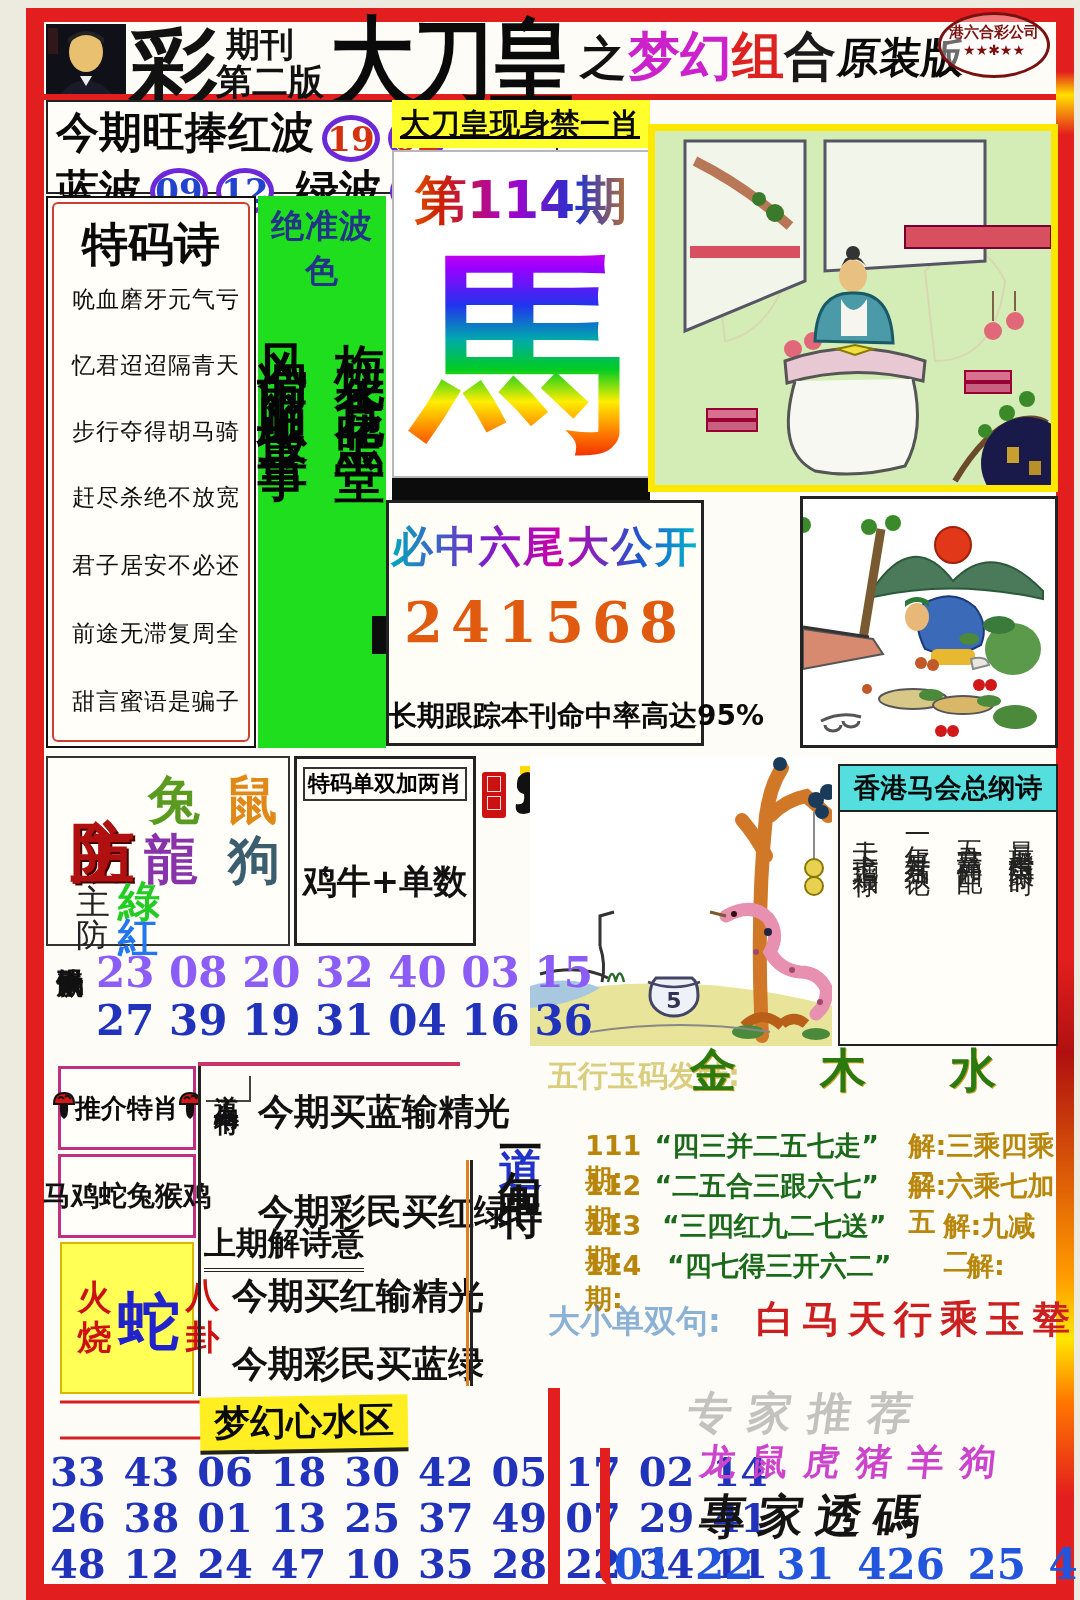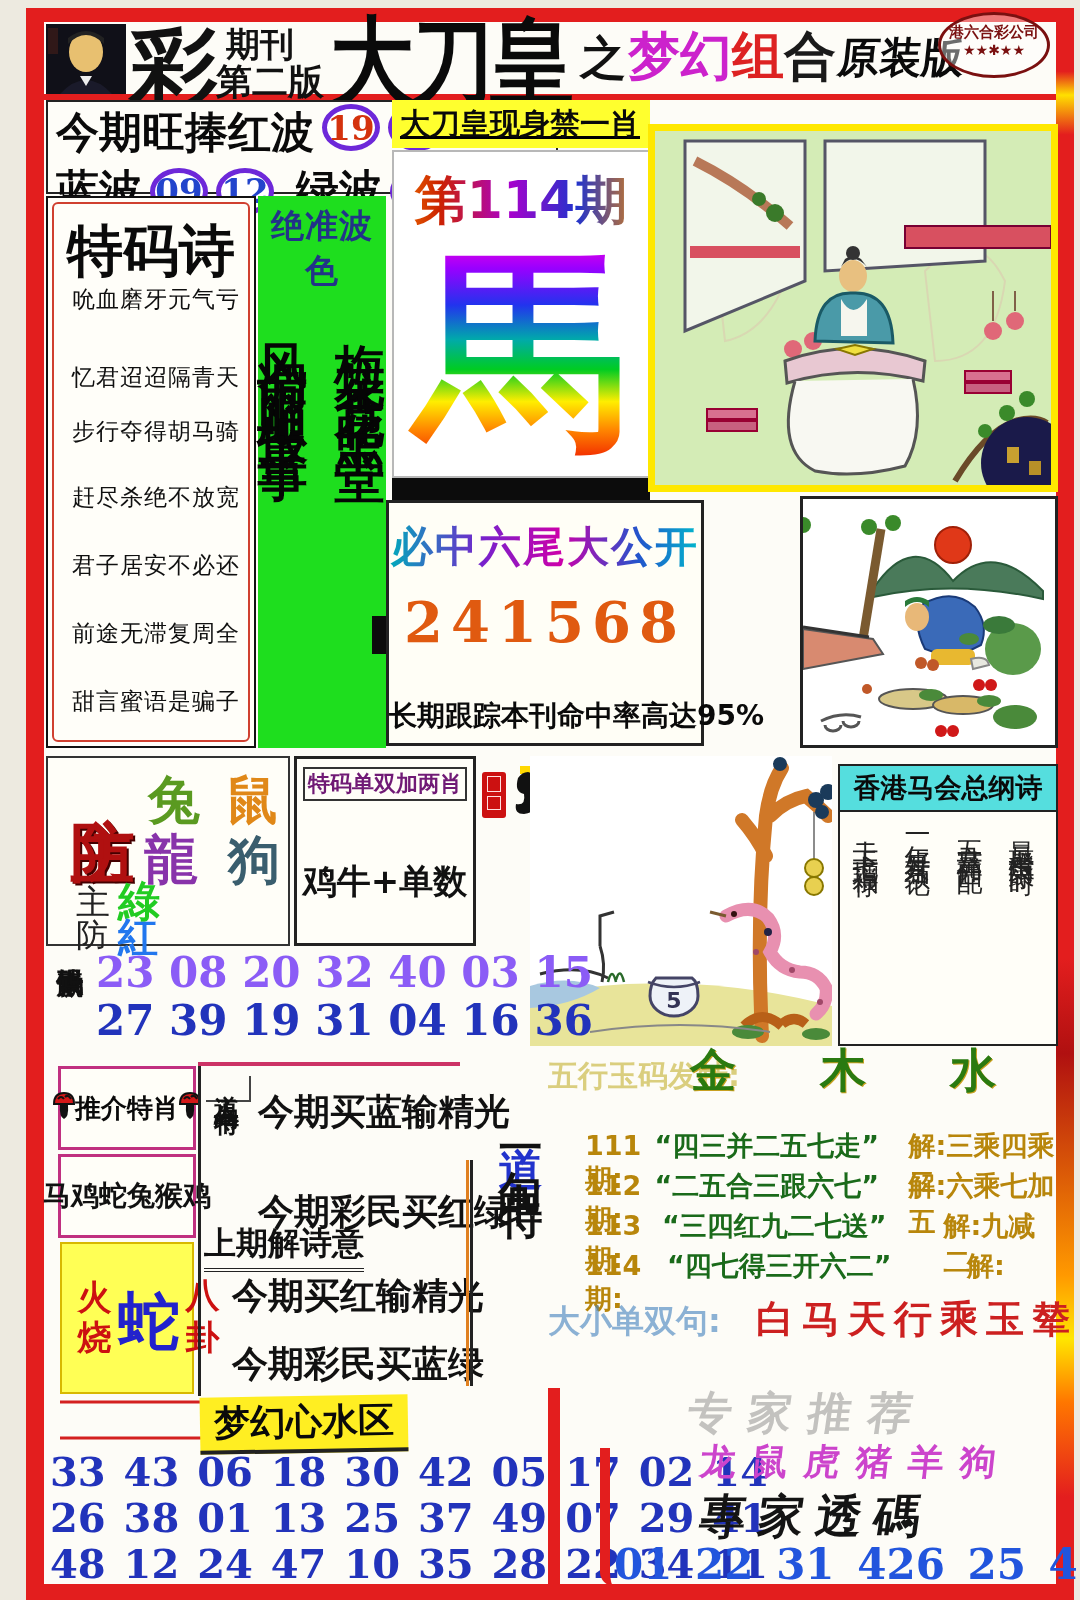"今期旺捧红波" div { align-items: flex-start -> flex-end }
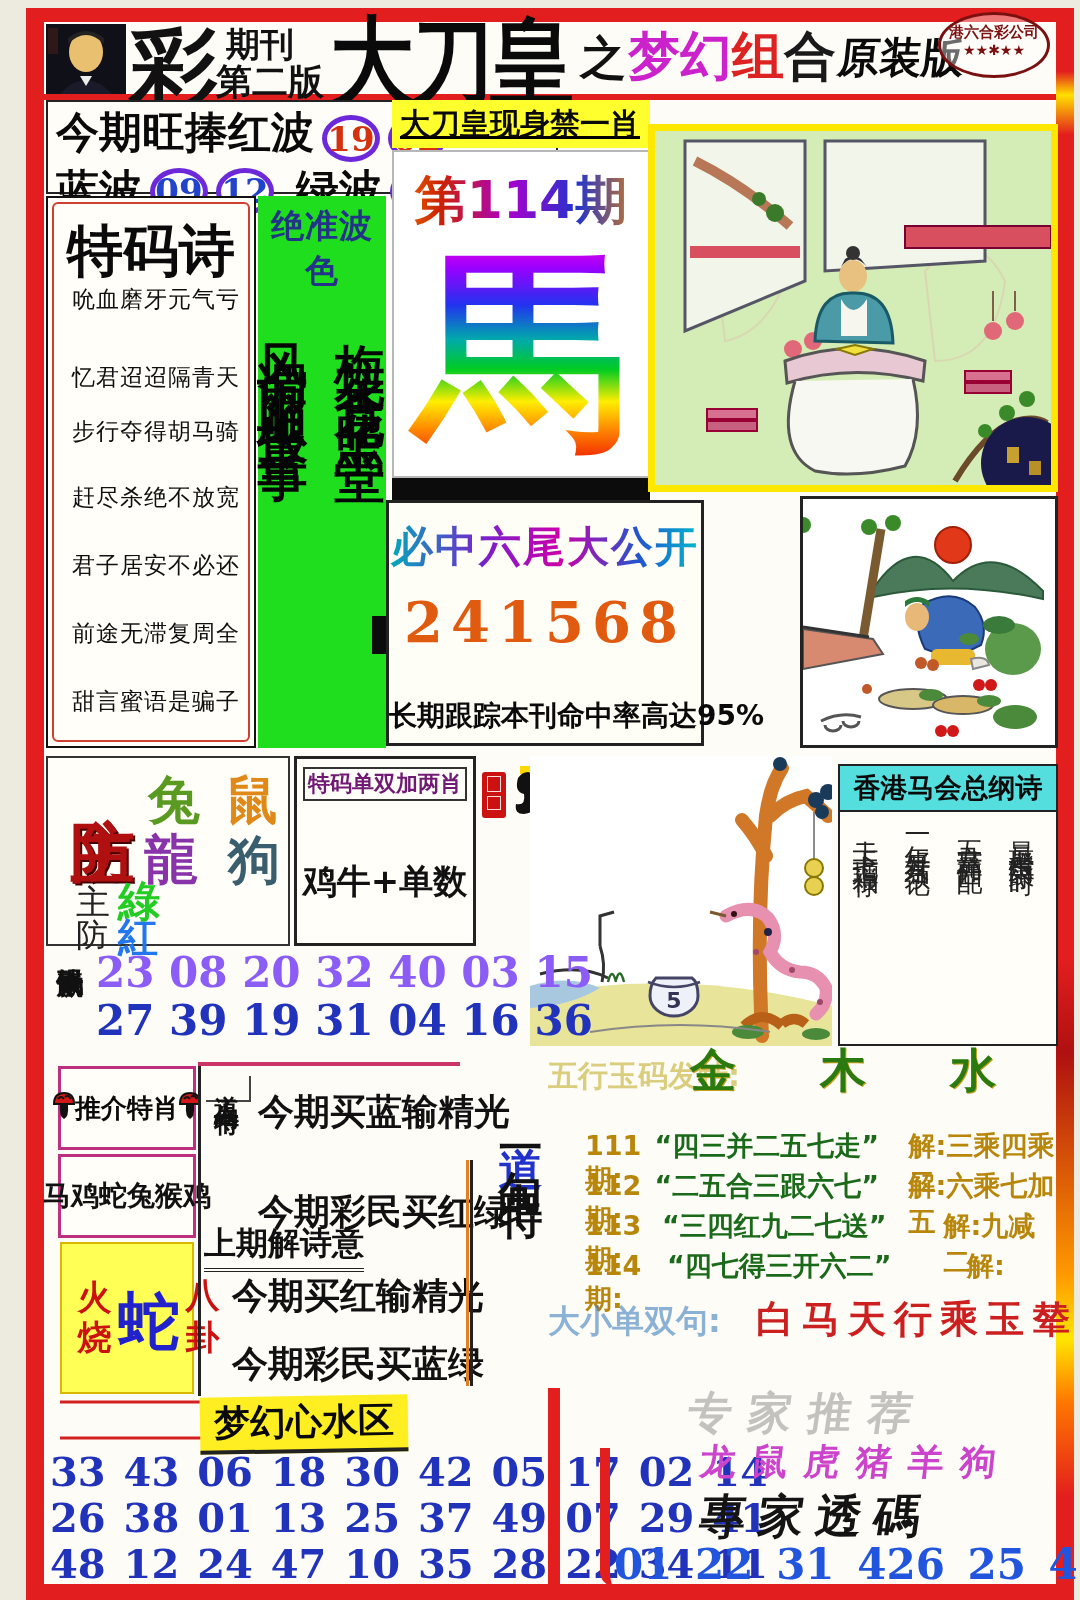"特码诗" div { font-size: 56px -> 46px }
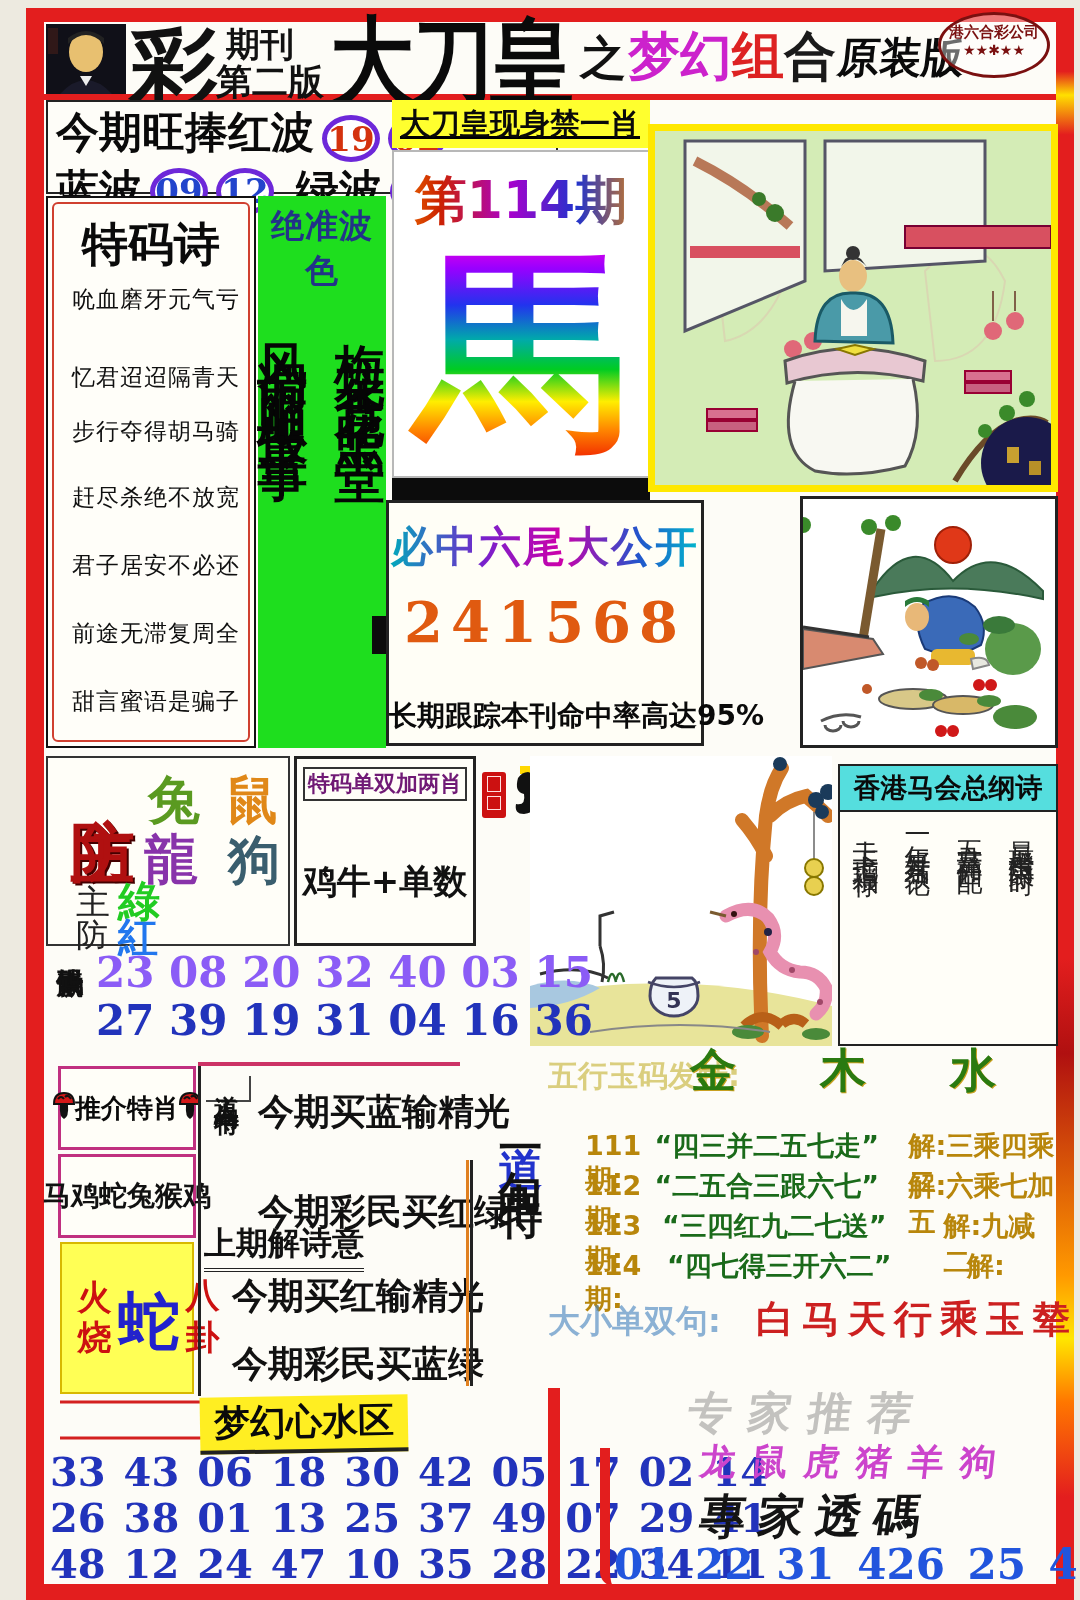"忆君迢迢隔青天" div.poem-line { top: 164px -> 152px }
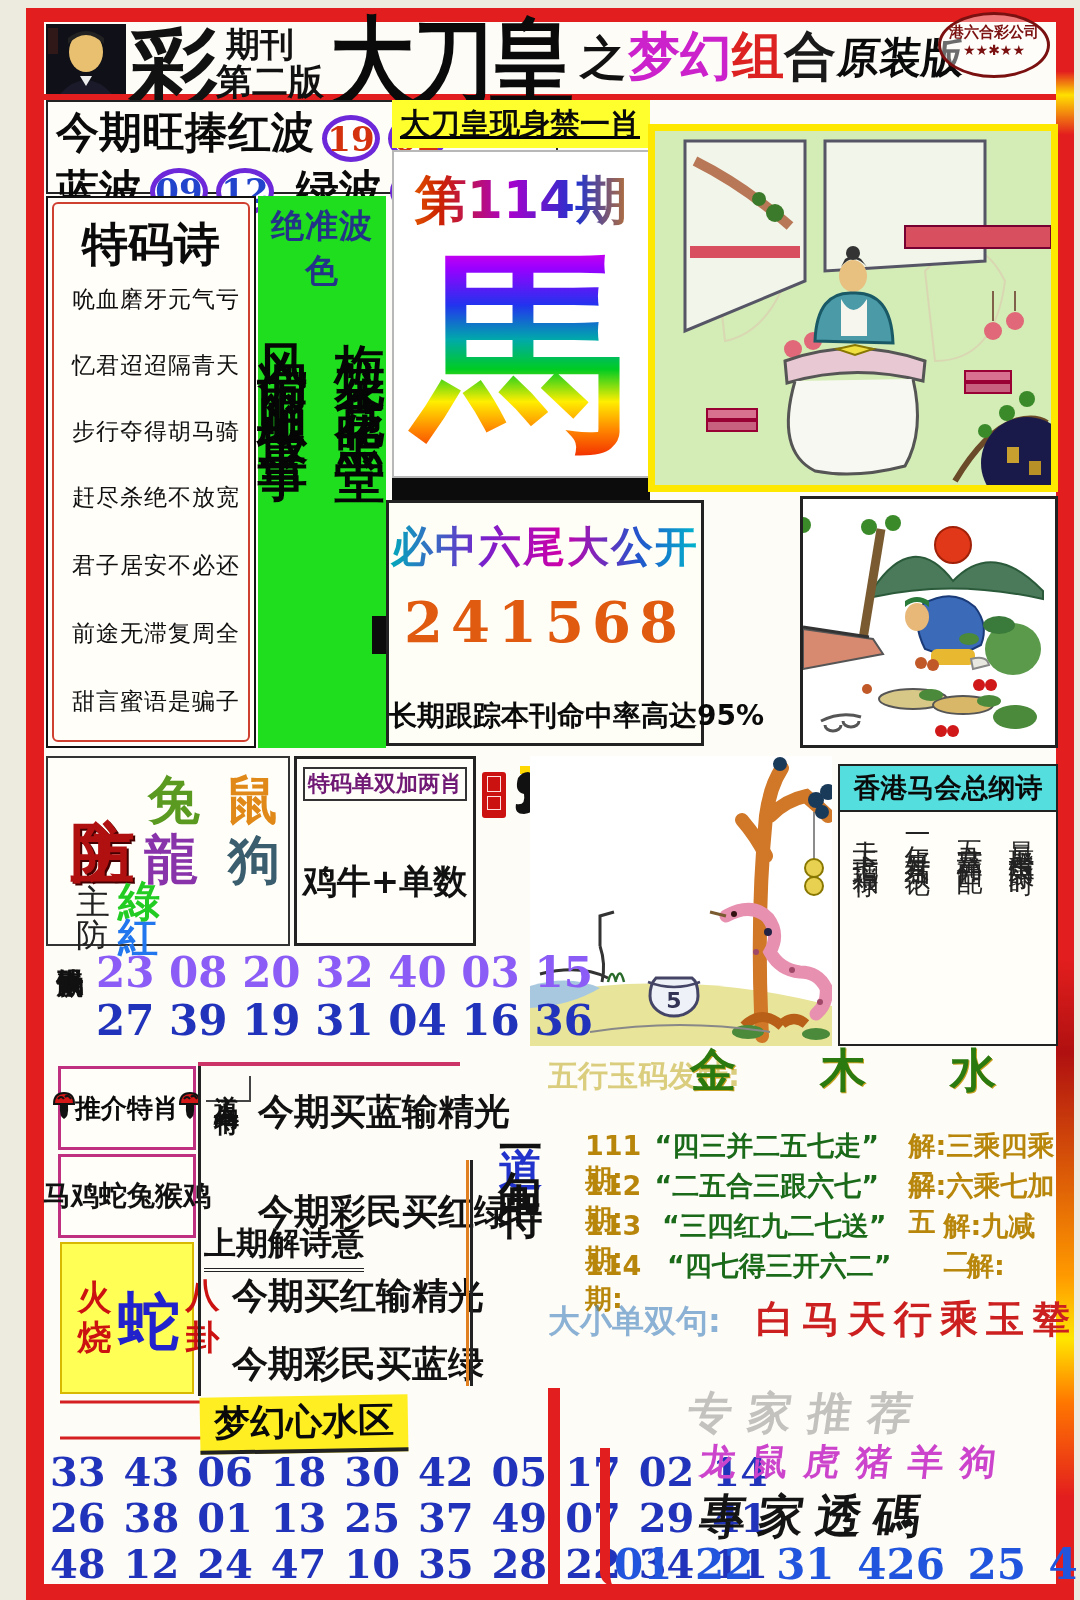"特码单双加两肖" span { color: #701a75 -> #000000 }
